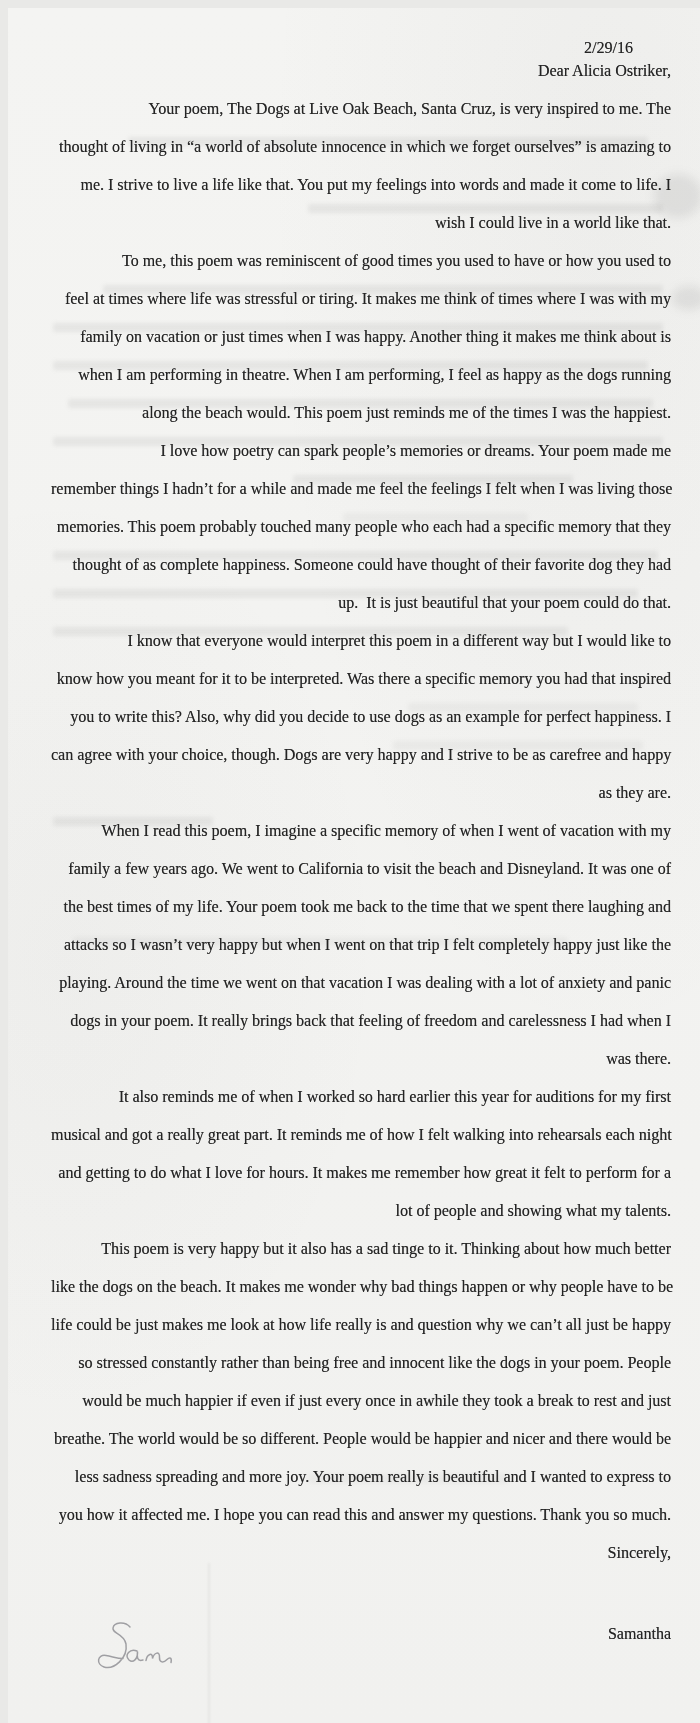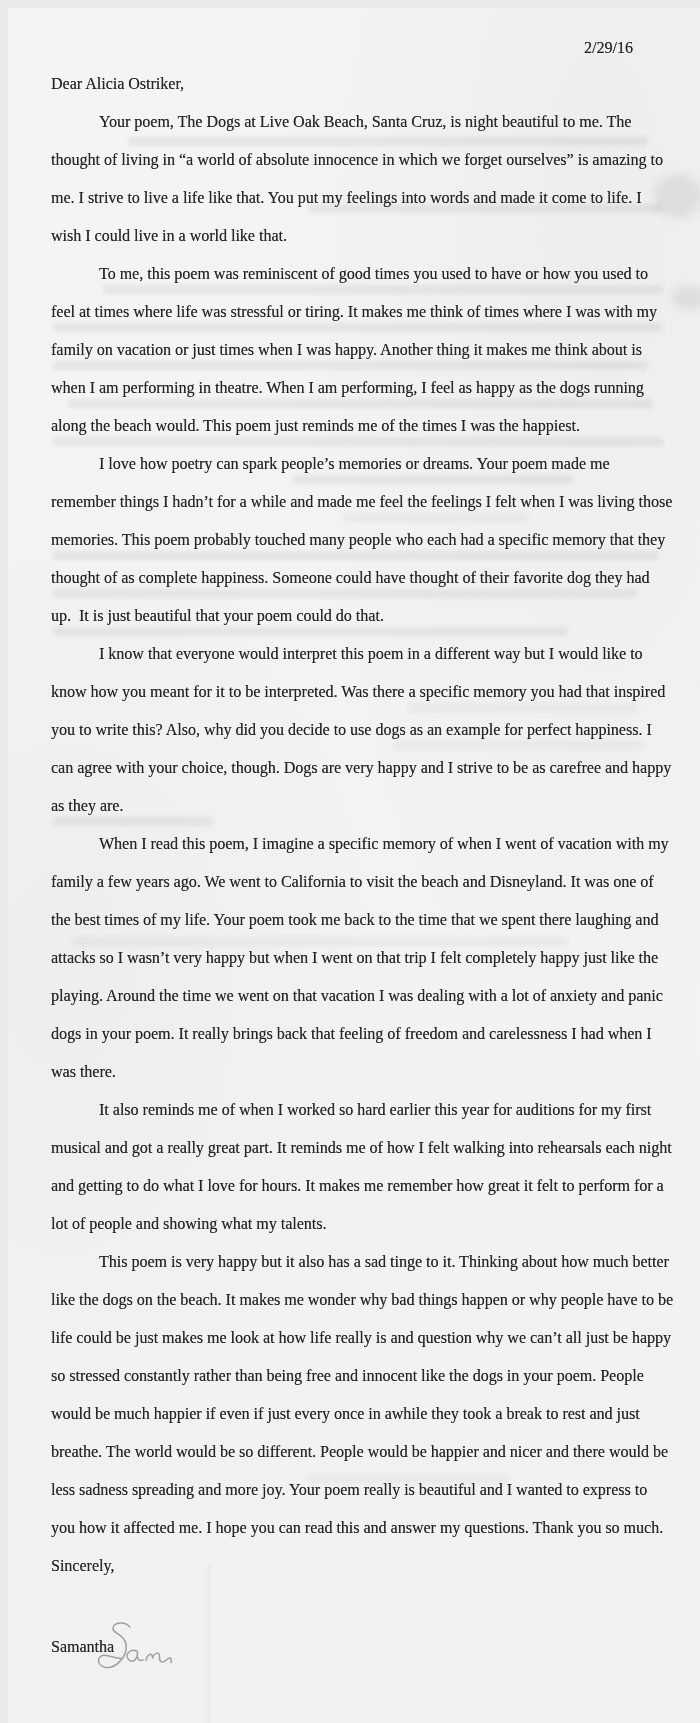"Dear Alicia Ostriker," .content { text-align: none -> right; top: 57px -> 44px }
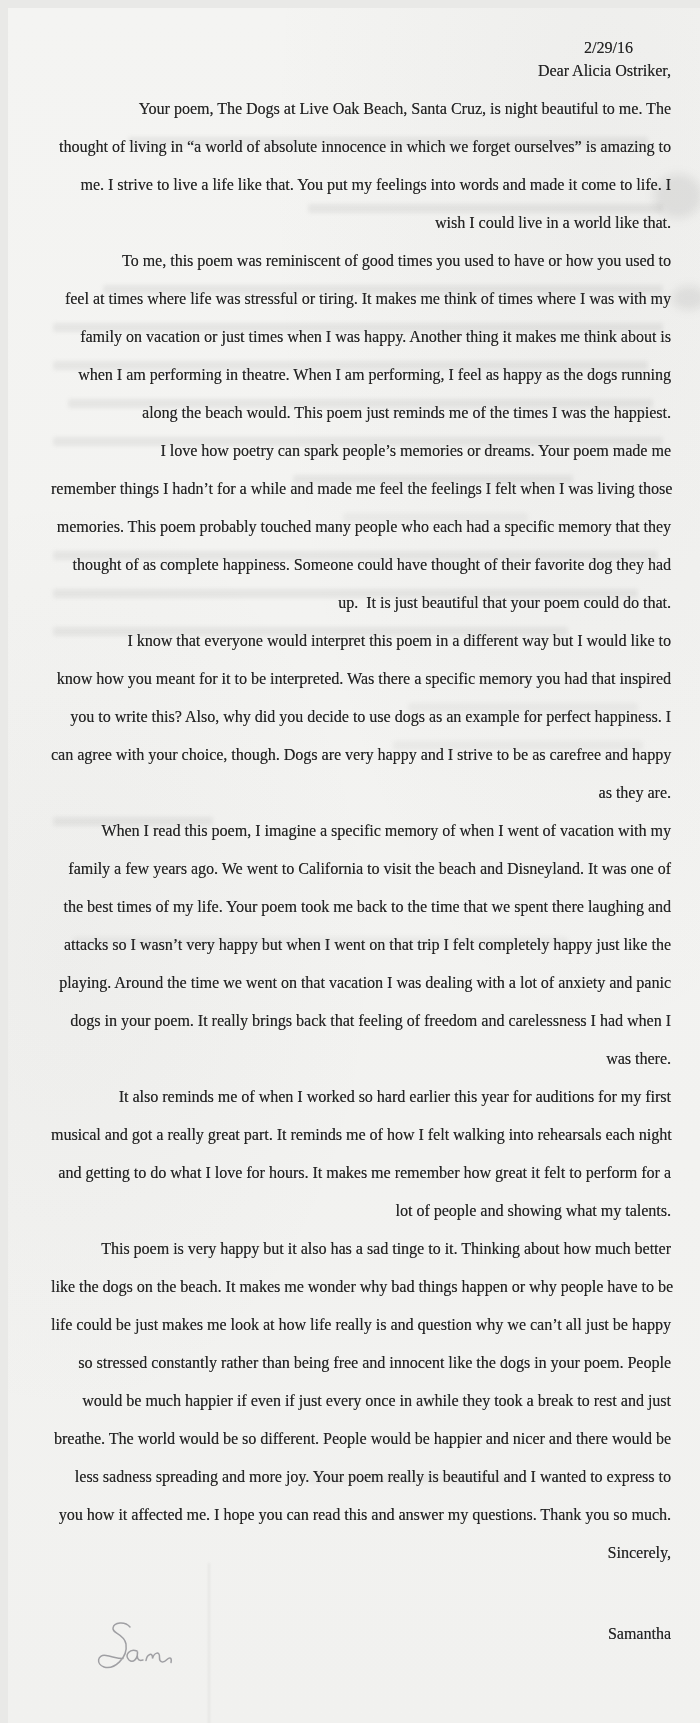", is night beautiful to" span { text: night beautiful -> very inspired }
